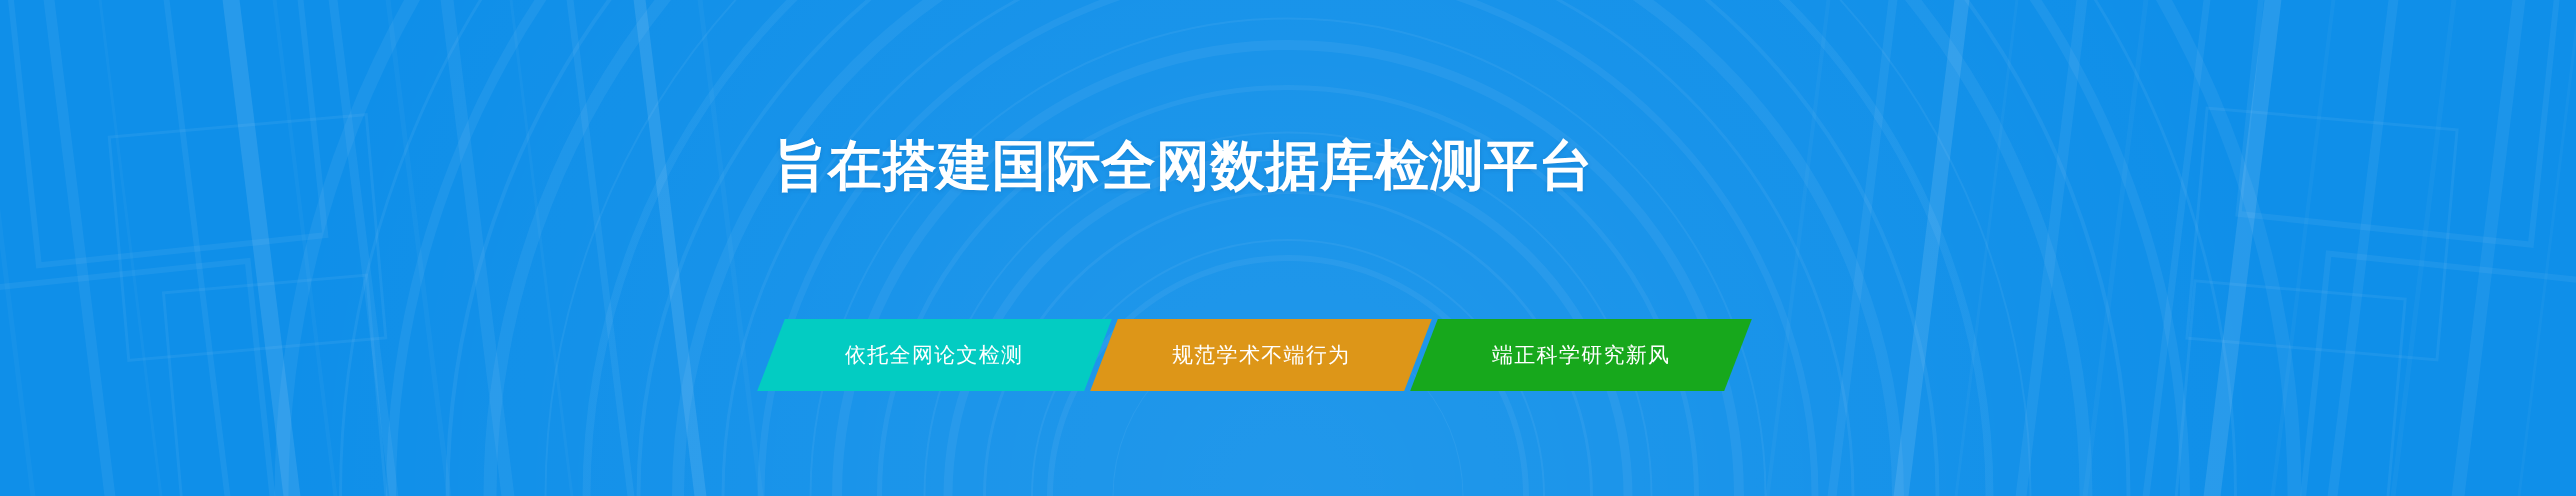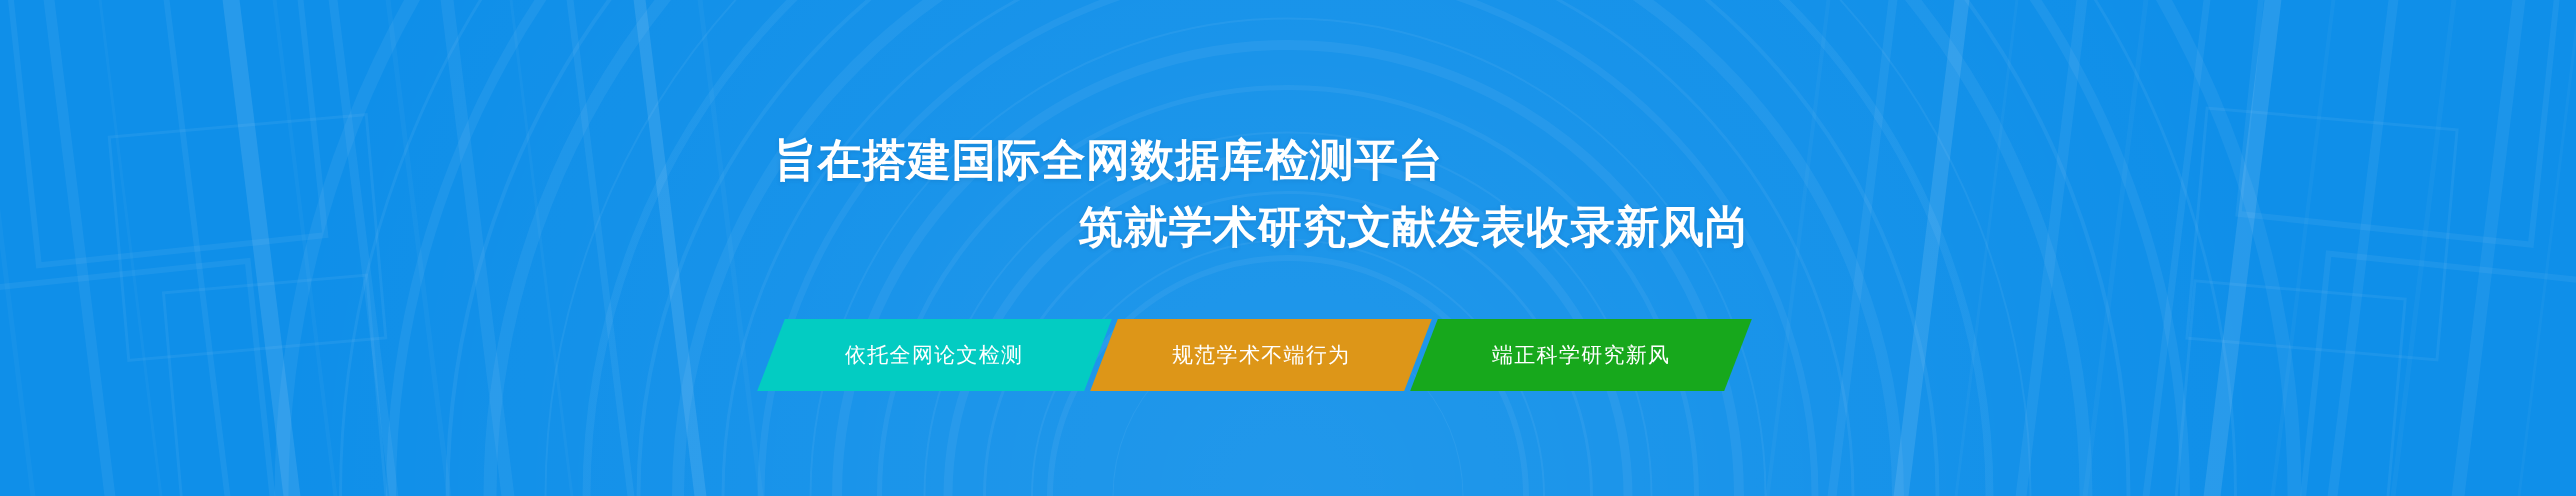"旨在搭建国际全网数据库检测平台" .headline-1 { font-size: 44px -> 54px }
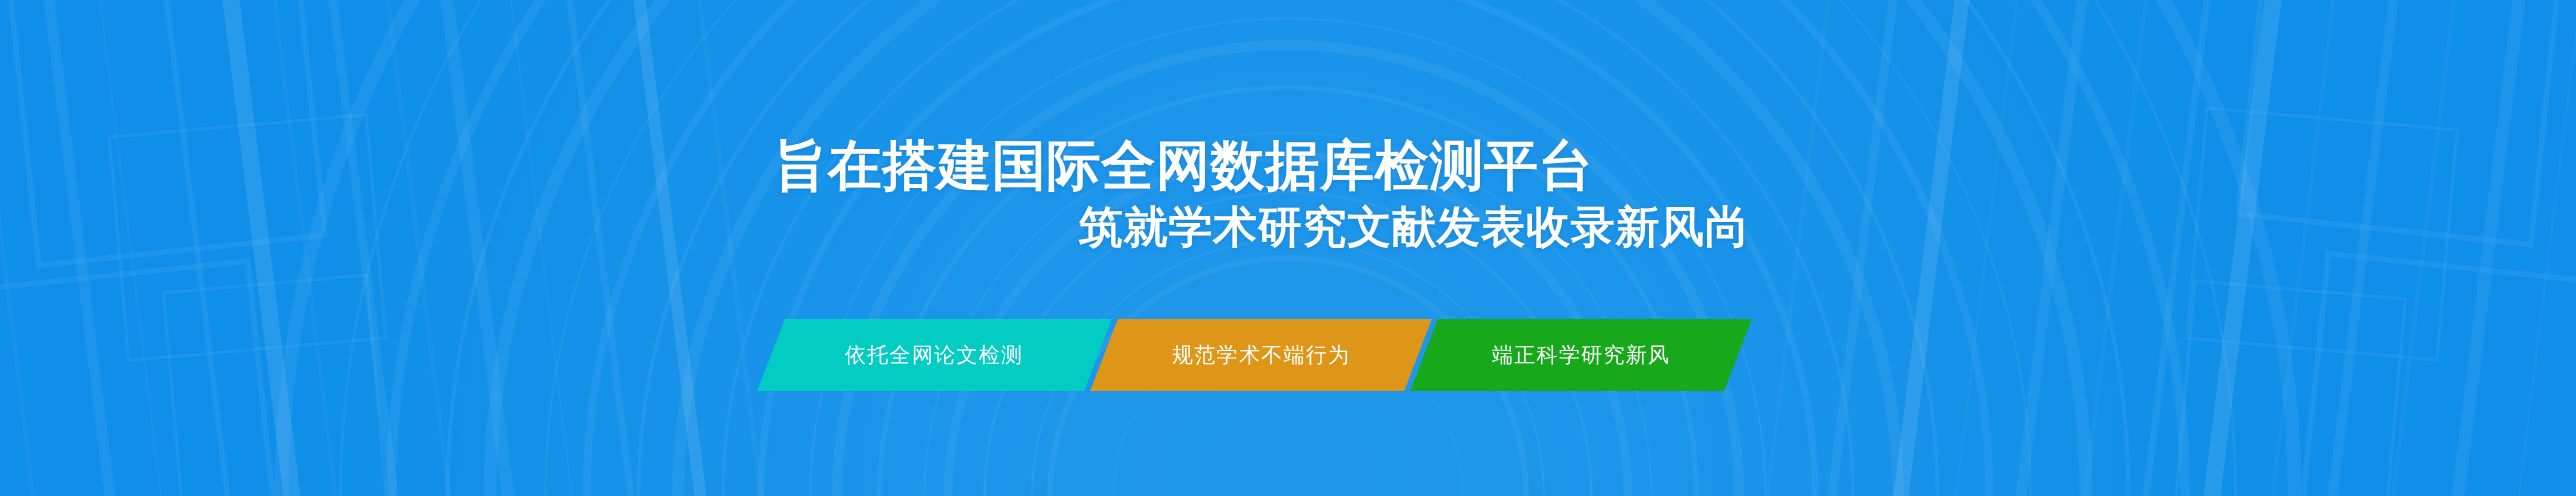"筑就学术研究文献发表收录新风尚" div.headline { html: <div>筑就学术研究文献发表收录新风尚</div> -> none }
